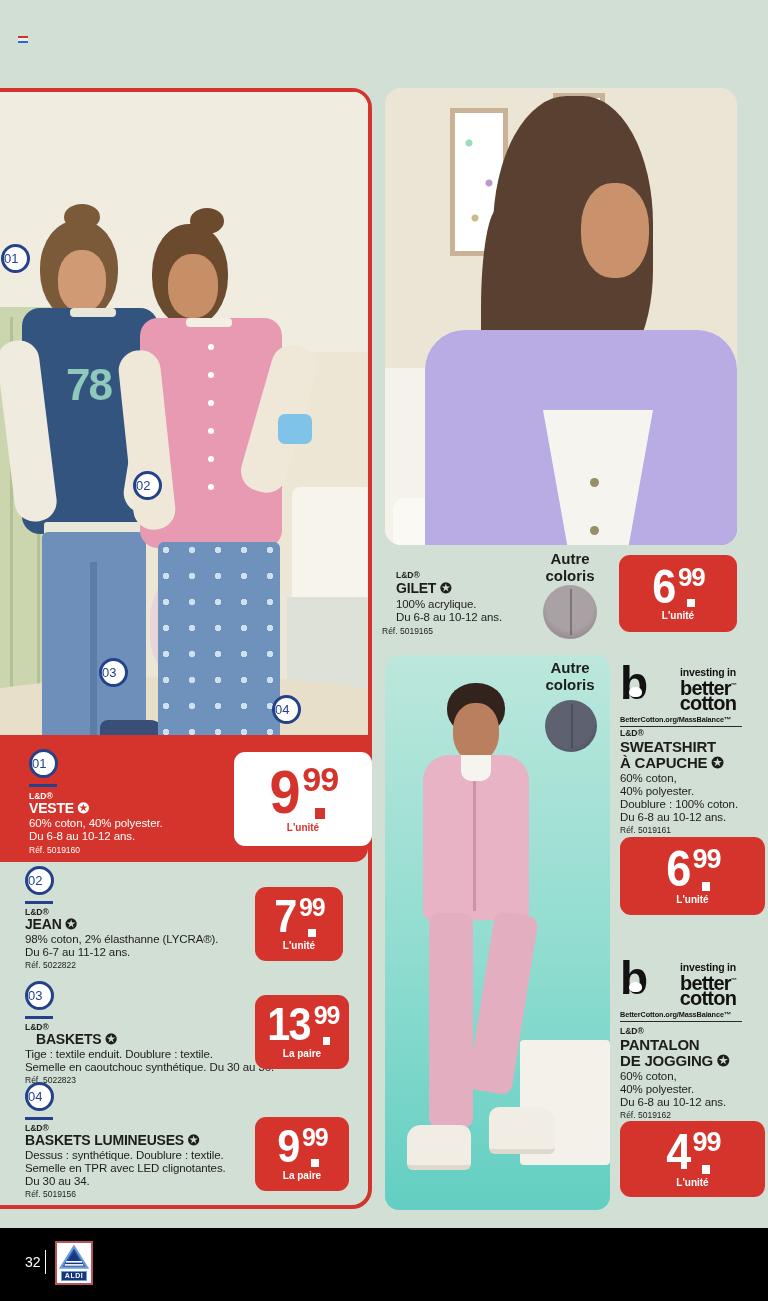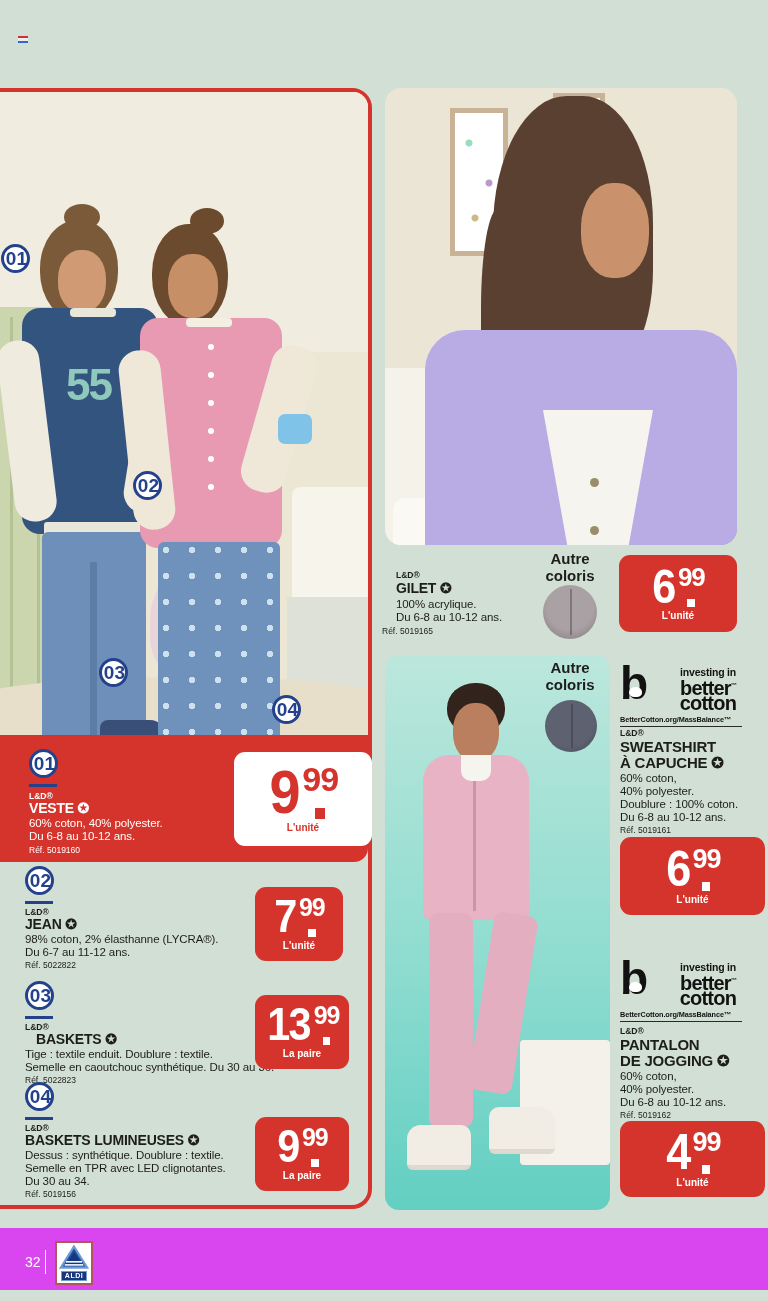"01" .nbadge { font-size: 19px -> 13px; font-weight: bold -> normal; justify-content: flex-end -> flex-start }
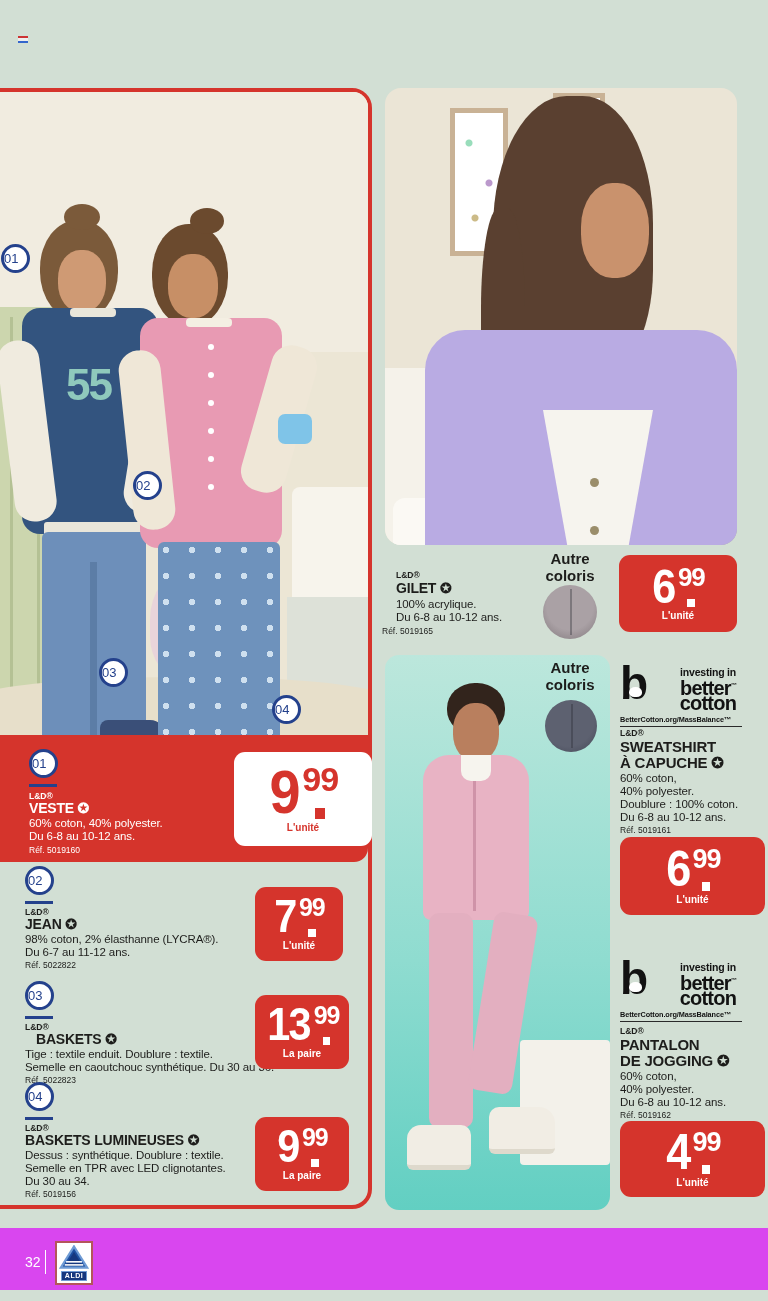"55" div.sc { text: 55 -> 78 }
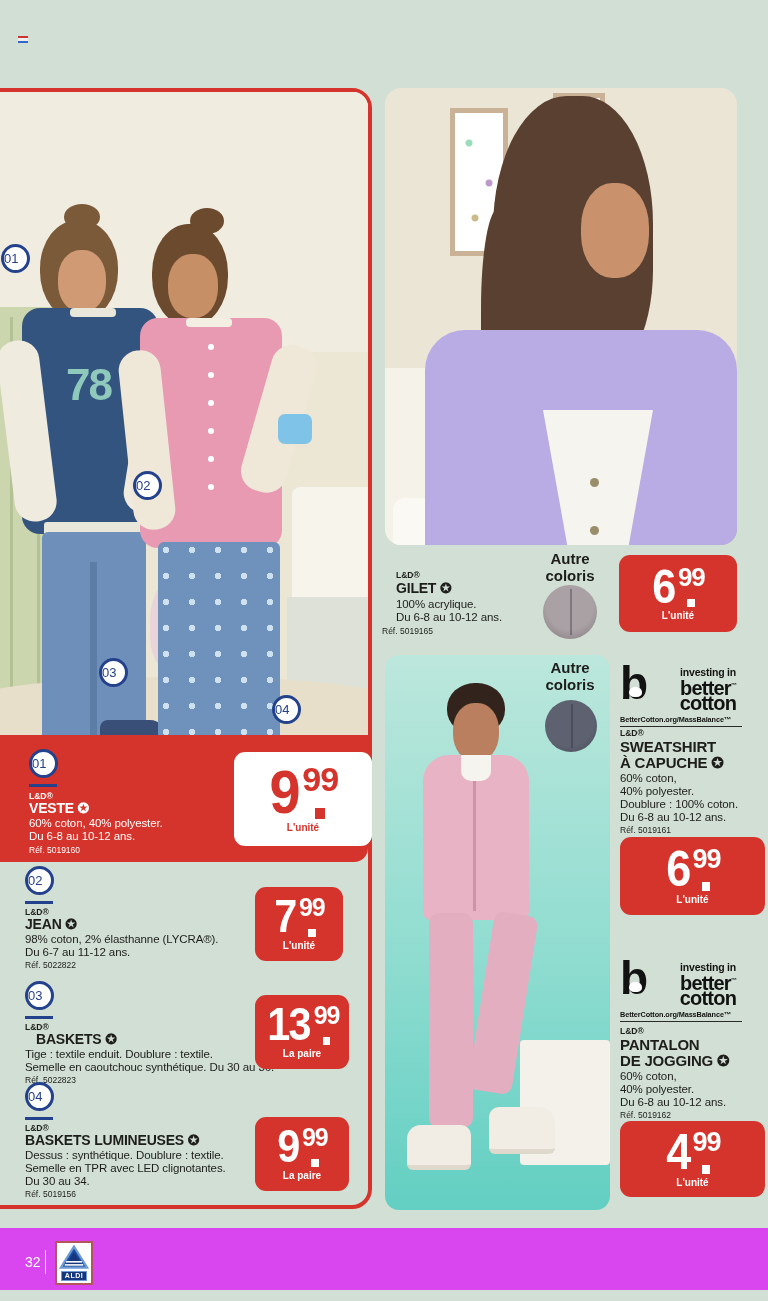"32" .footer { background: #d946ef -> #000000; height: 62px -> 73px }
